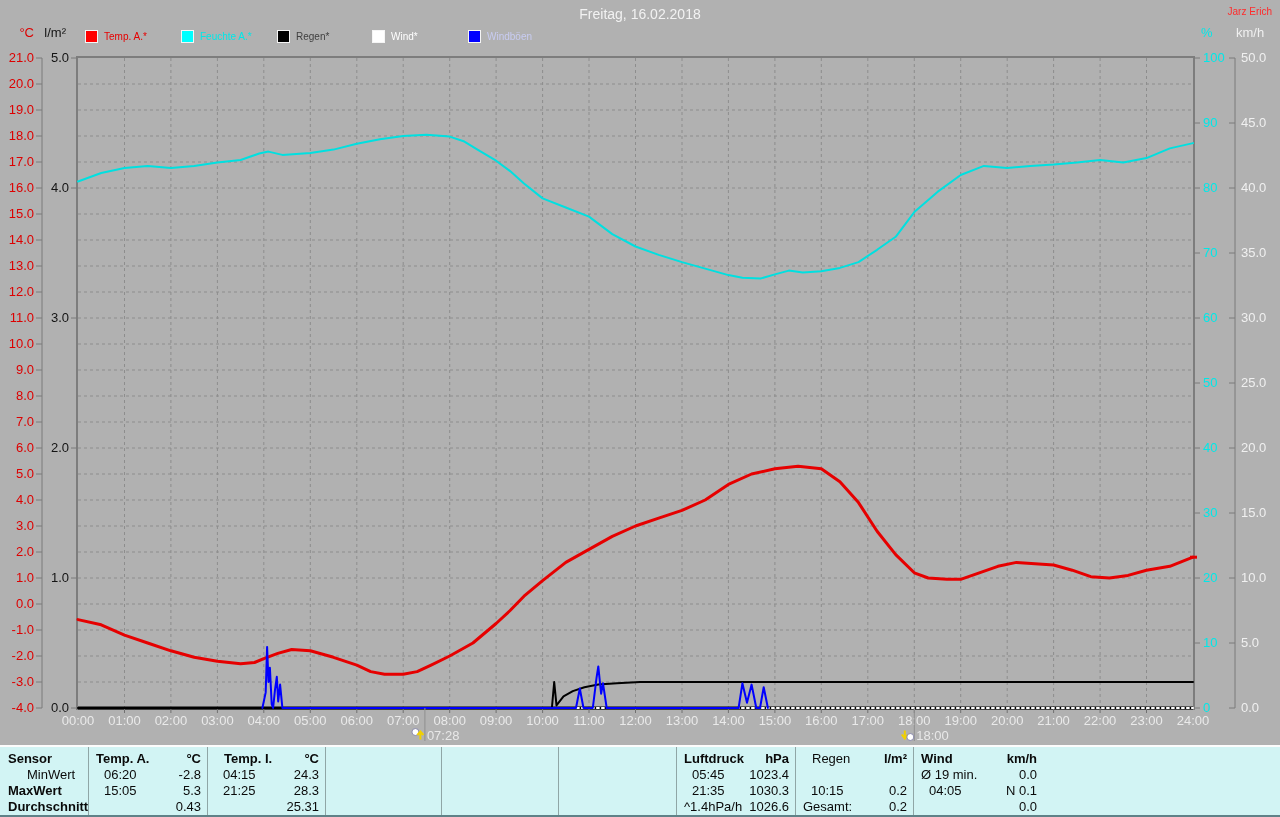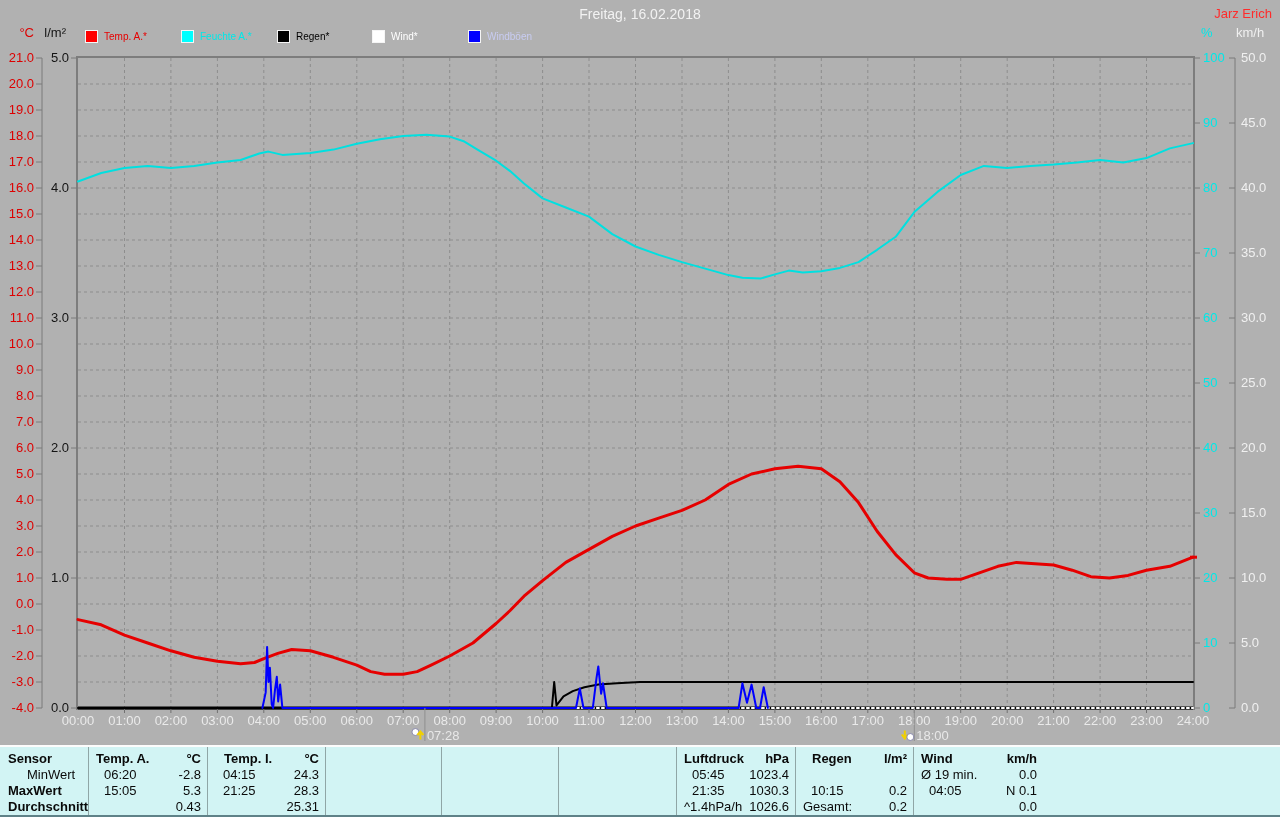"Jarz Erich" .author { font-size: 13px -> 10px }
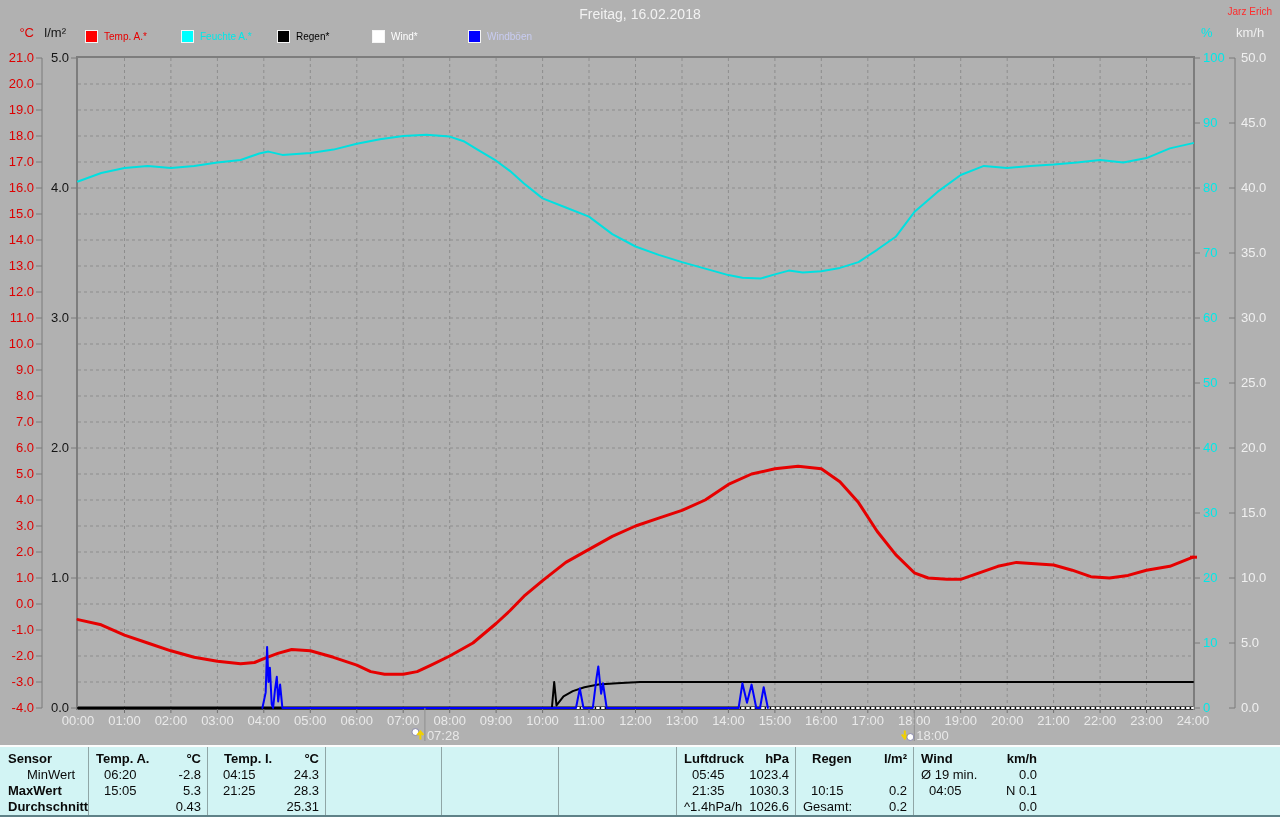"Regen*" span.lbl { color: #000000 -> #404040 }
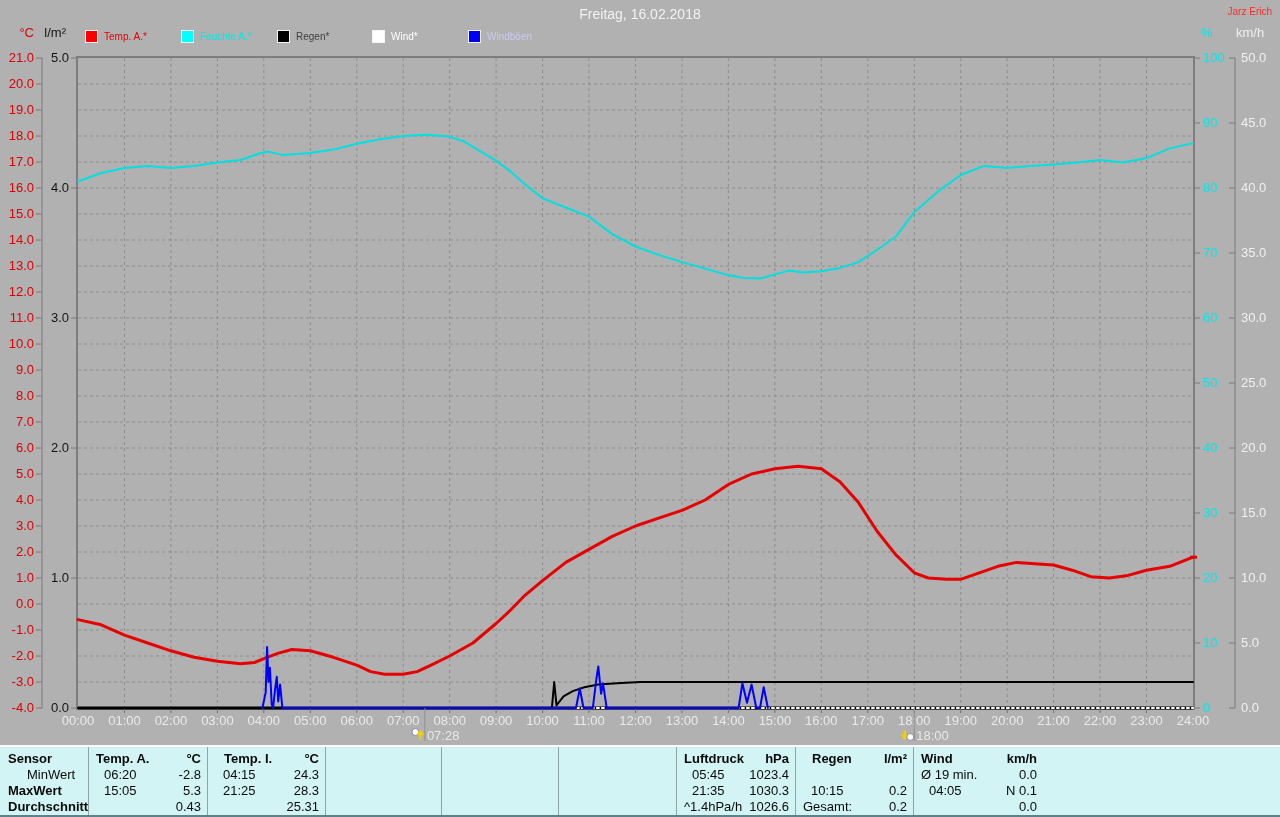"Regen" div.tcell { font-weight: bold -> normal }
